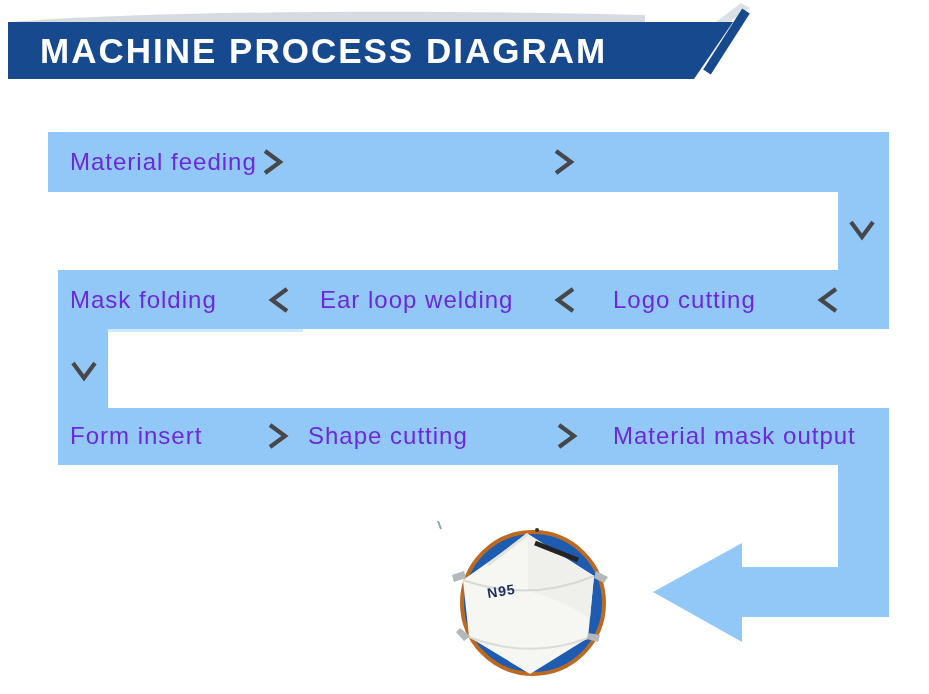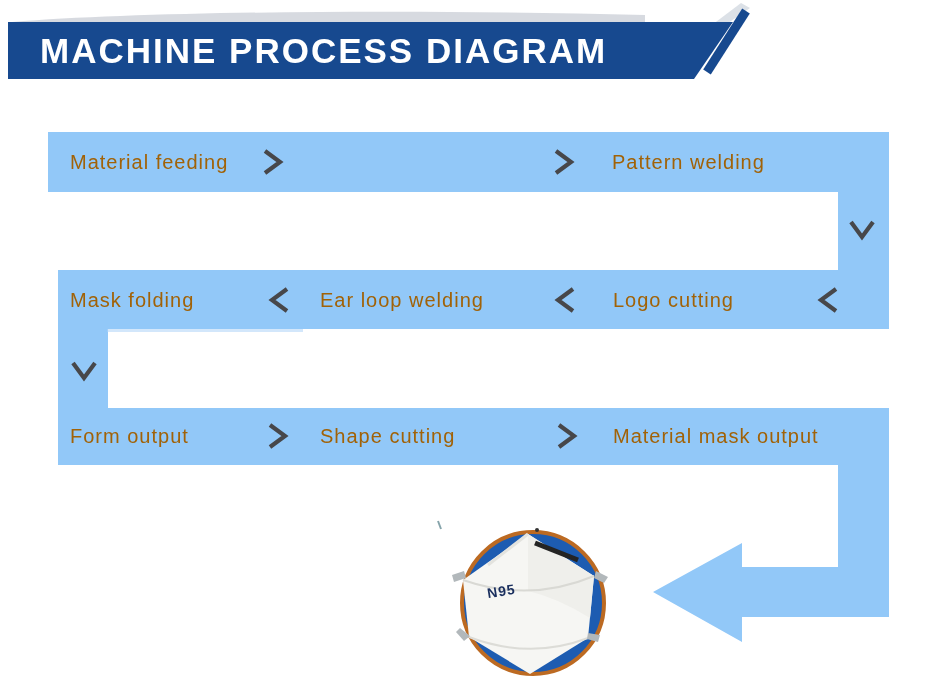"Material feeding" .step-label { color: #a16207 -> #6d28d9; font-size: 20px -> 24px }
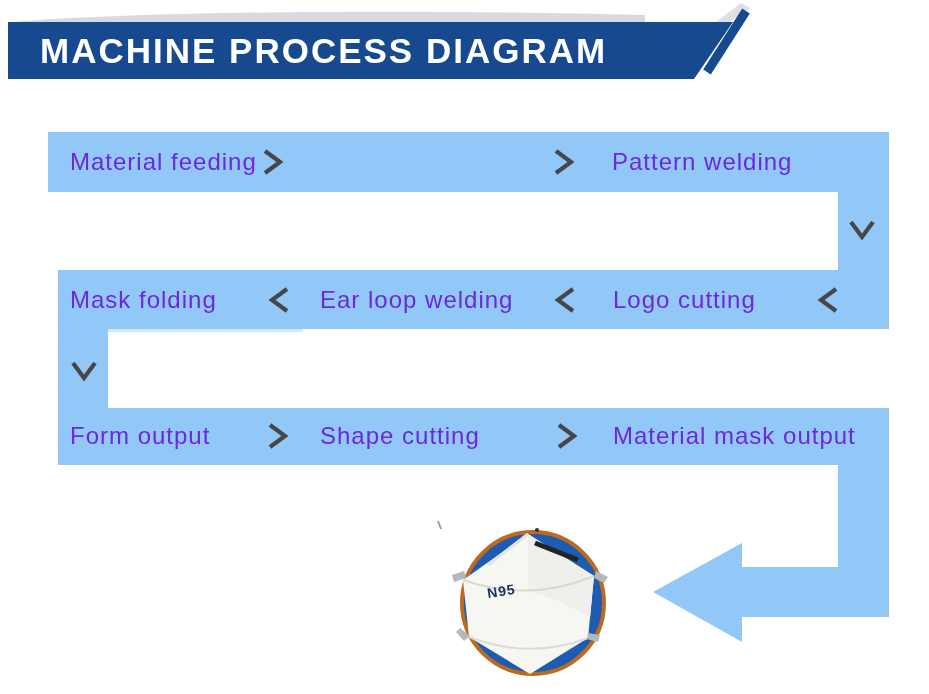"Pattern welding" span.step-label { html: <span>Pattern welding</span> -> none }
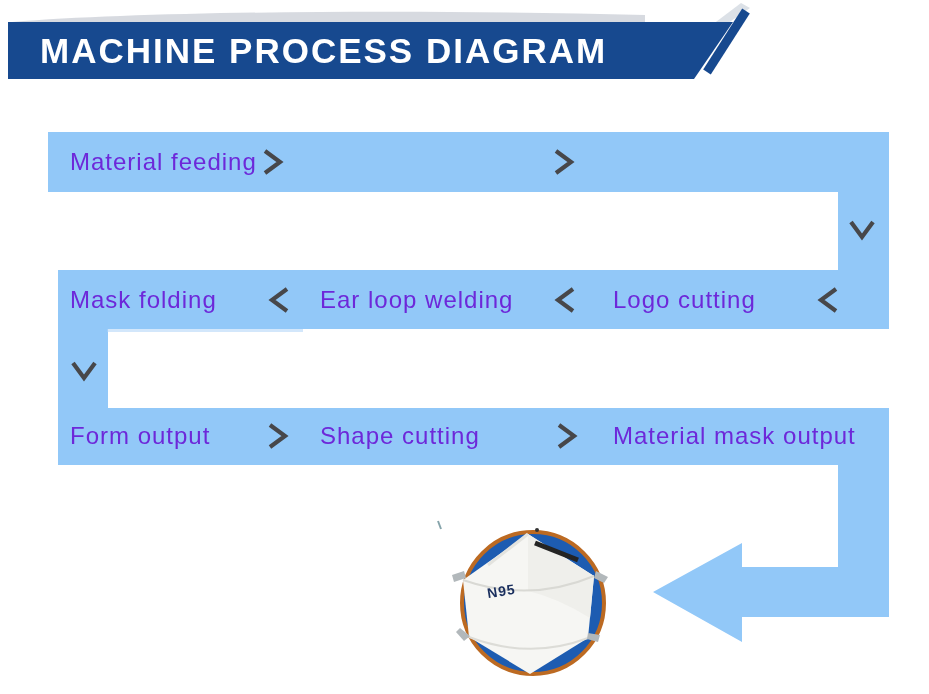"Form output" span.step-label { text: output -> insert }
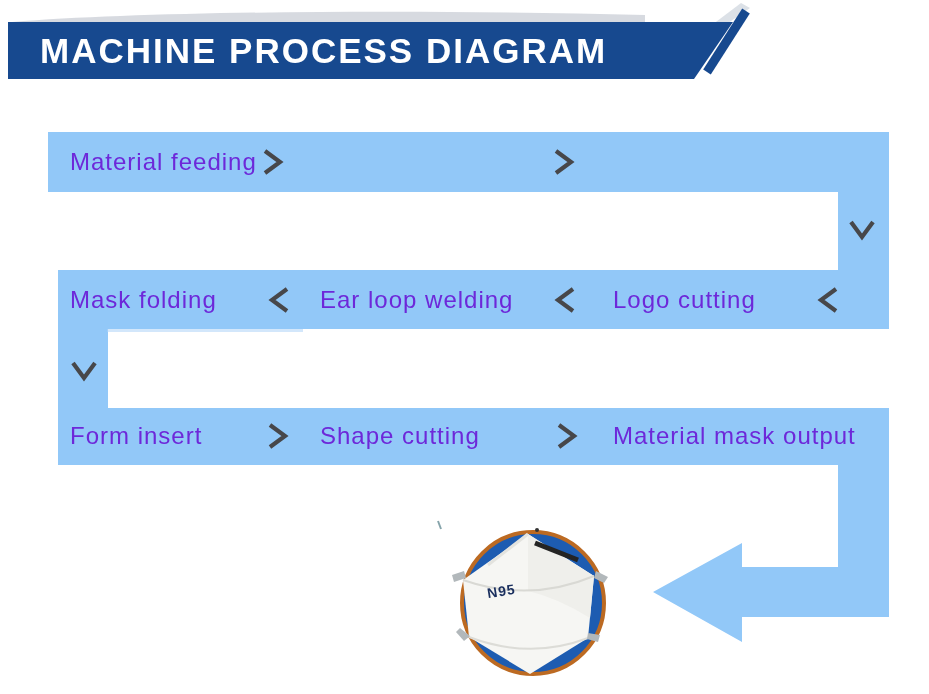"Shape cutting" span.step-label { left: 320px -> 308px }
